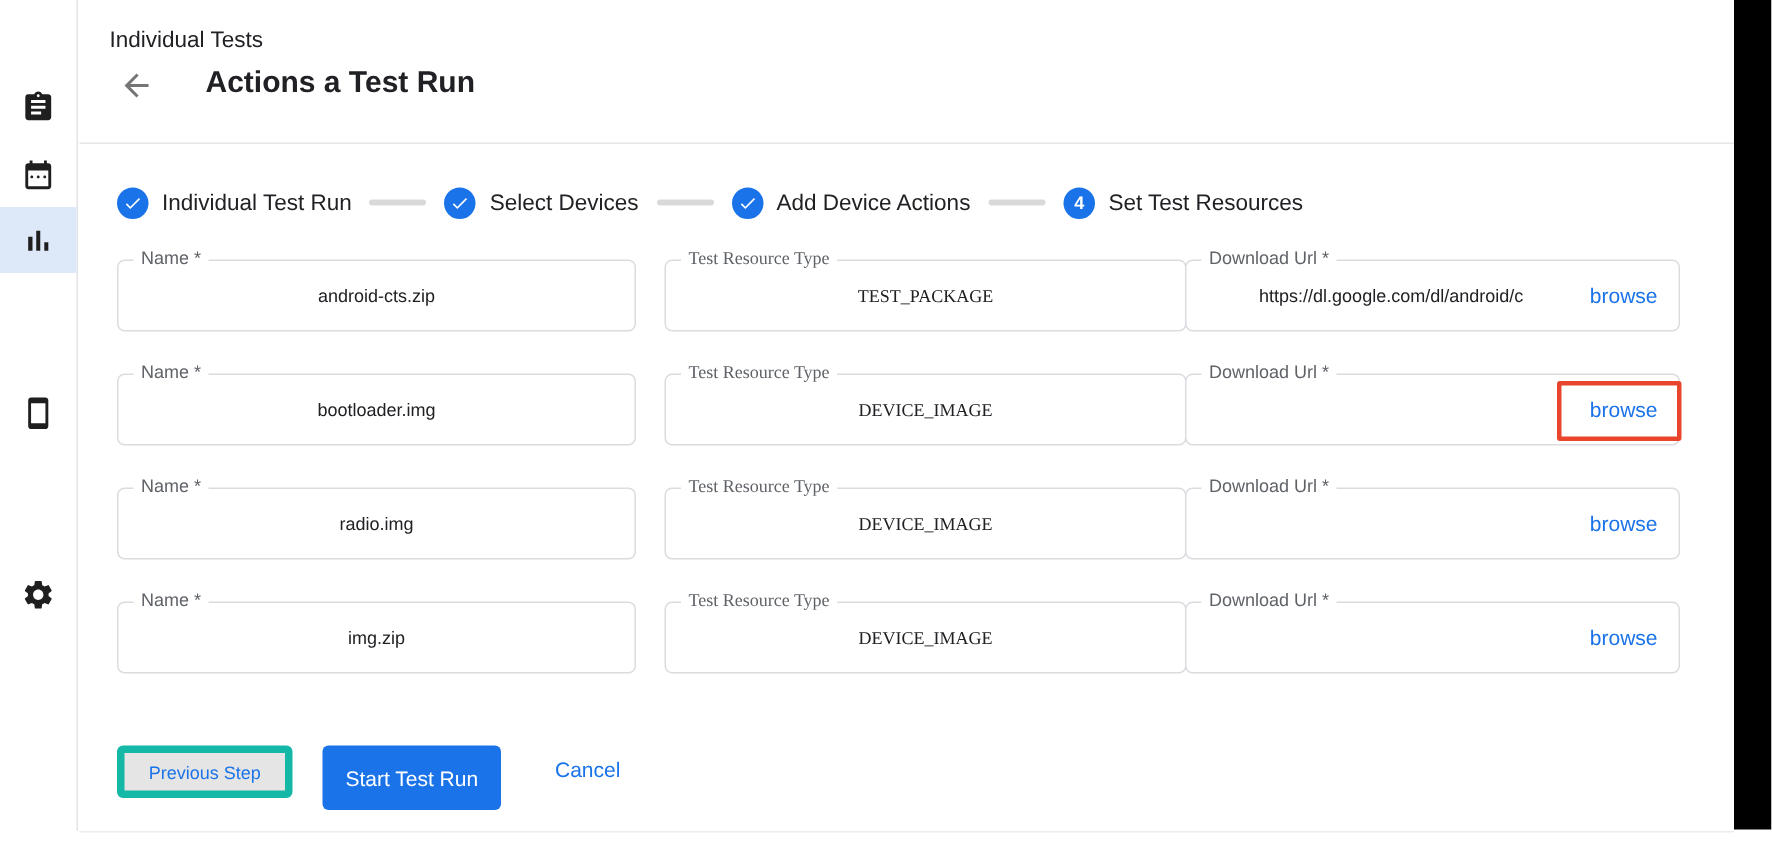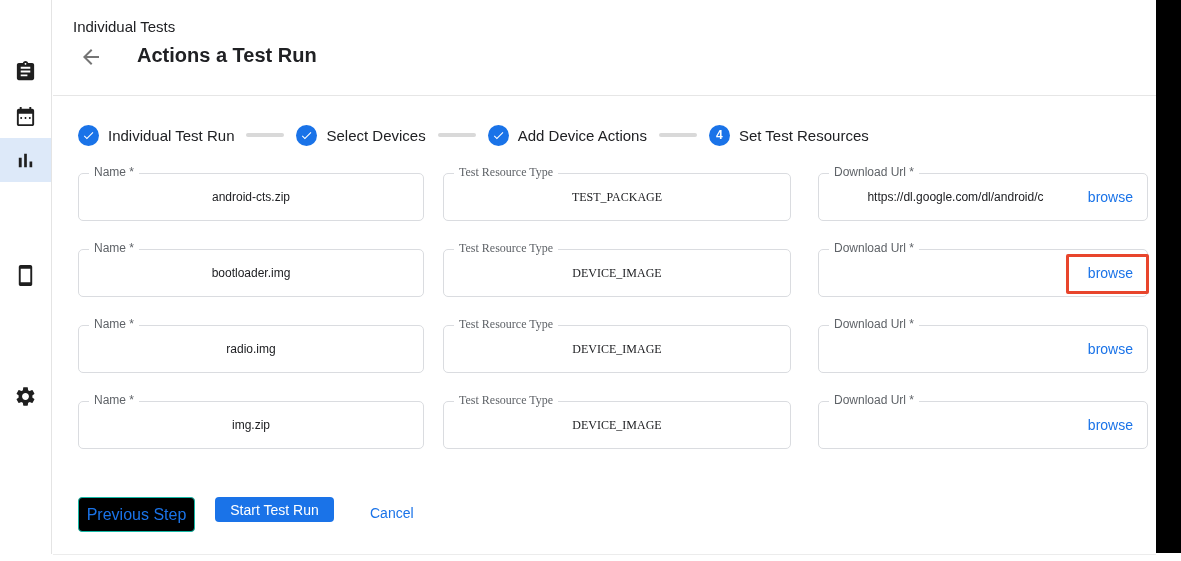"Download Url *" .c2 { left: 818px -> 790px }
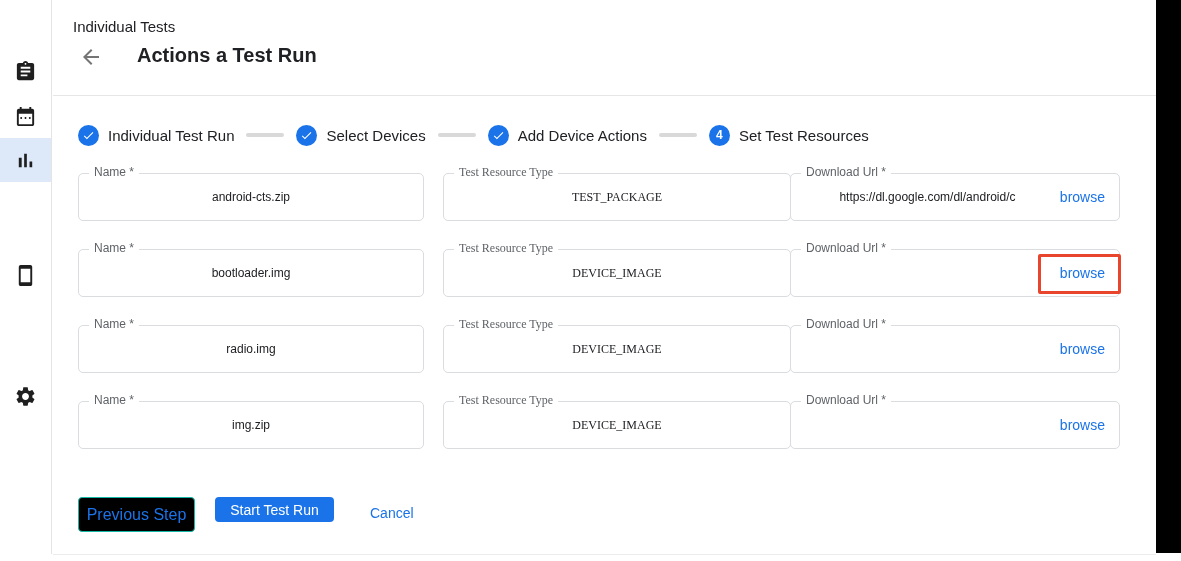"Previous Step" .btn-previous { background: #000000 -> #e5e5e5; border: 1px solid #14b8a6 -> 5px solid #14b8a6; font-size: 16px -> 12px }
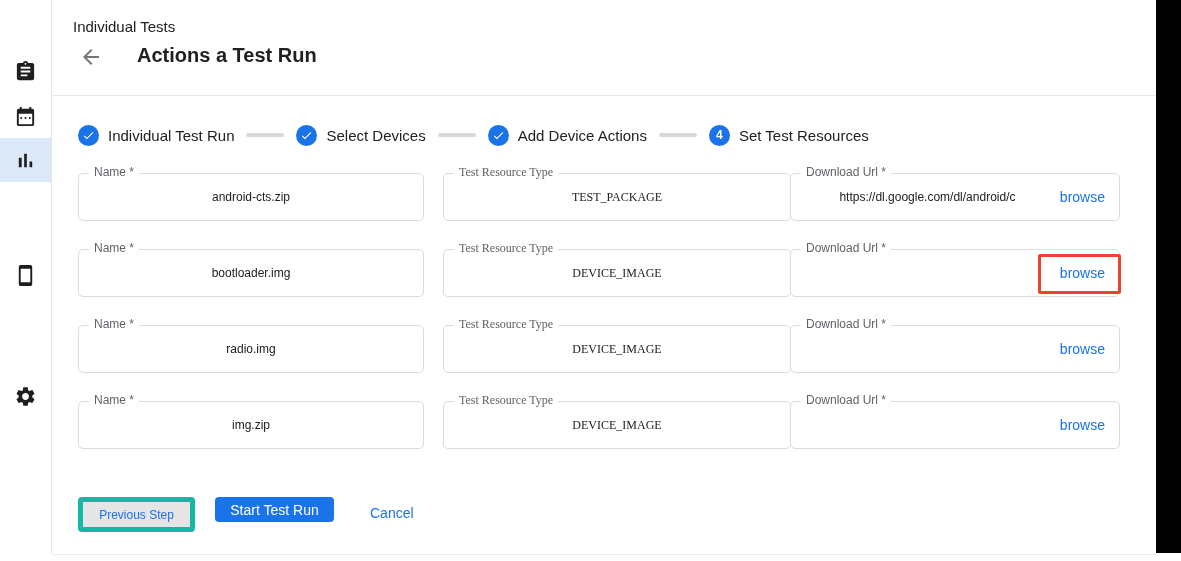"Start Test Run" .btn-start { height: 25px -> 43px }
